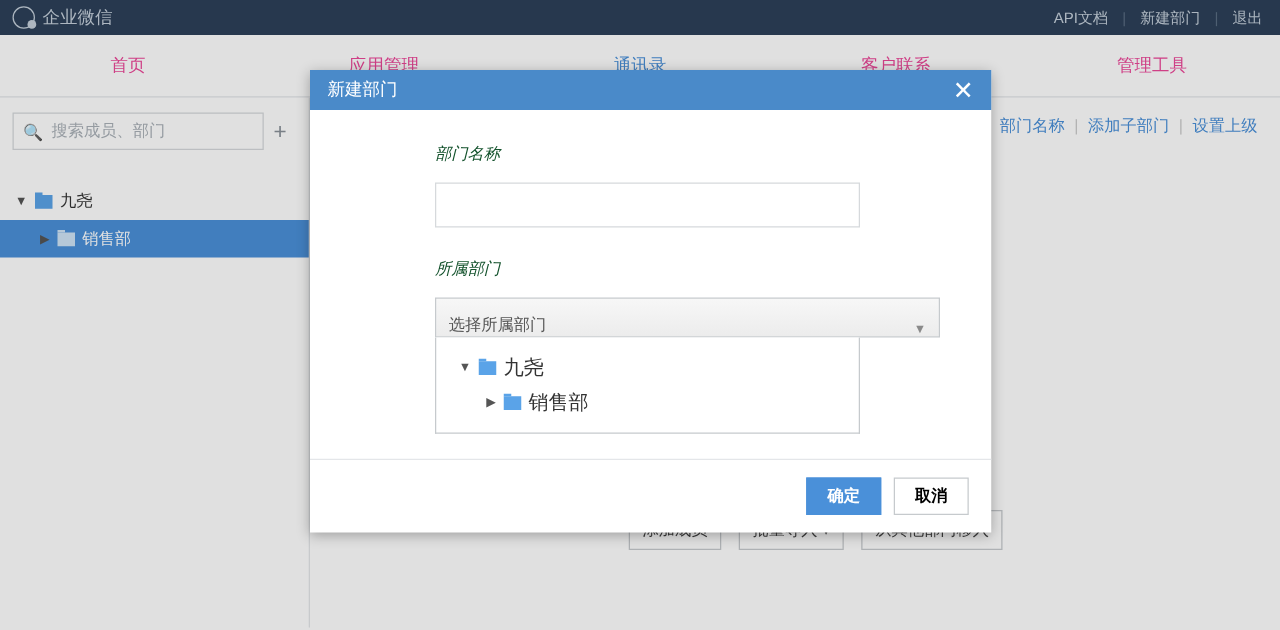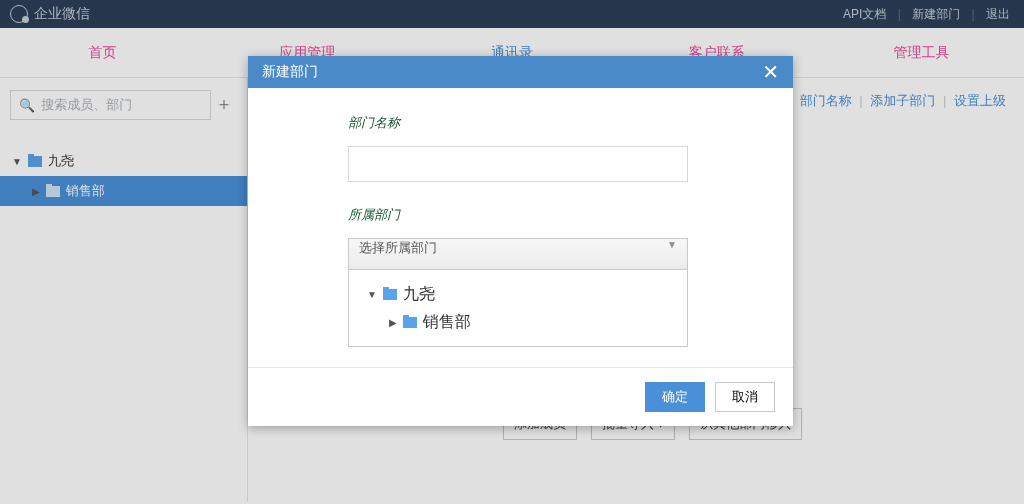"选择所属部门" .frm-select { align-items: flex-start -> flex-end; width: 340px -> 404px }
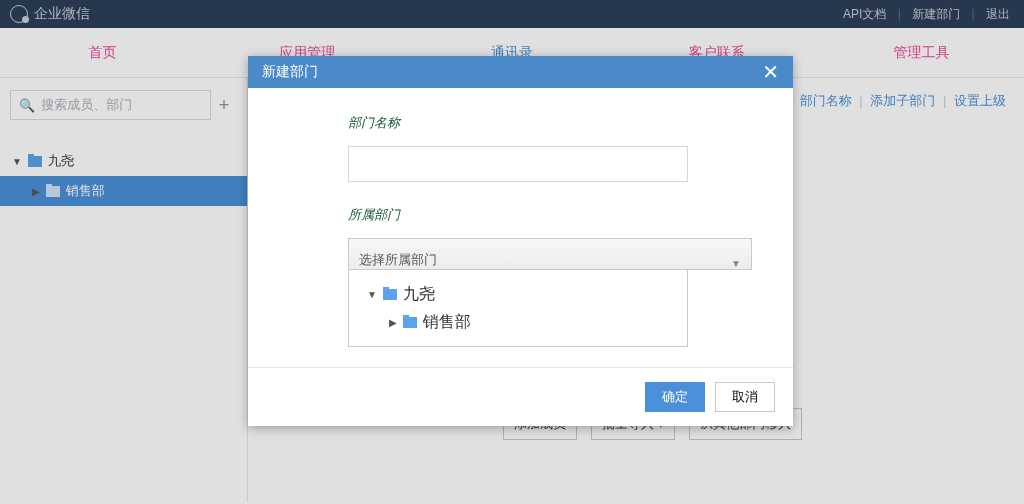"确定" .btn { font-weight: none -> bold }
